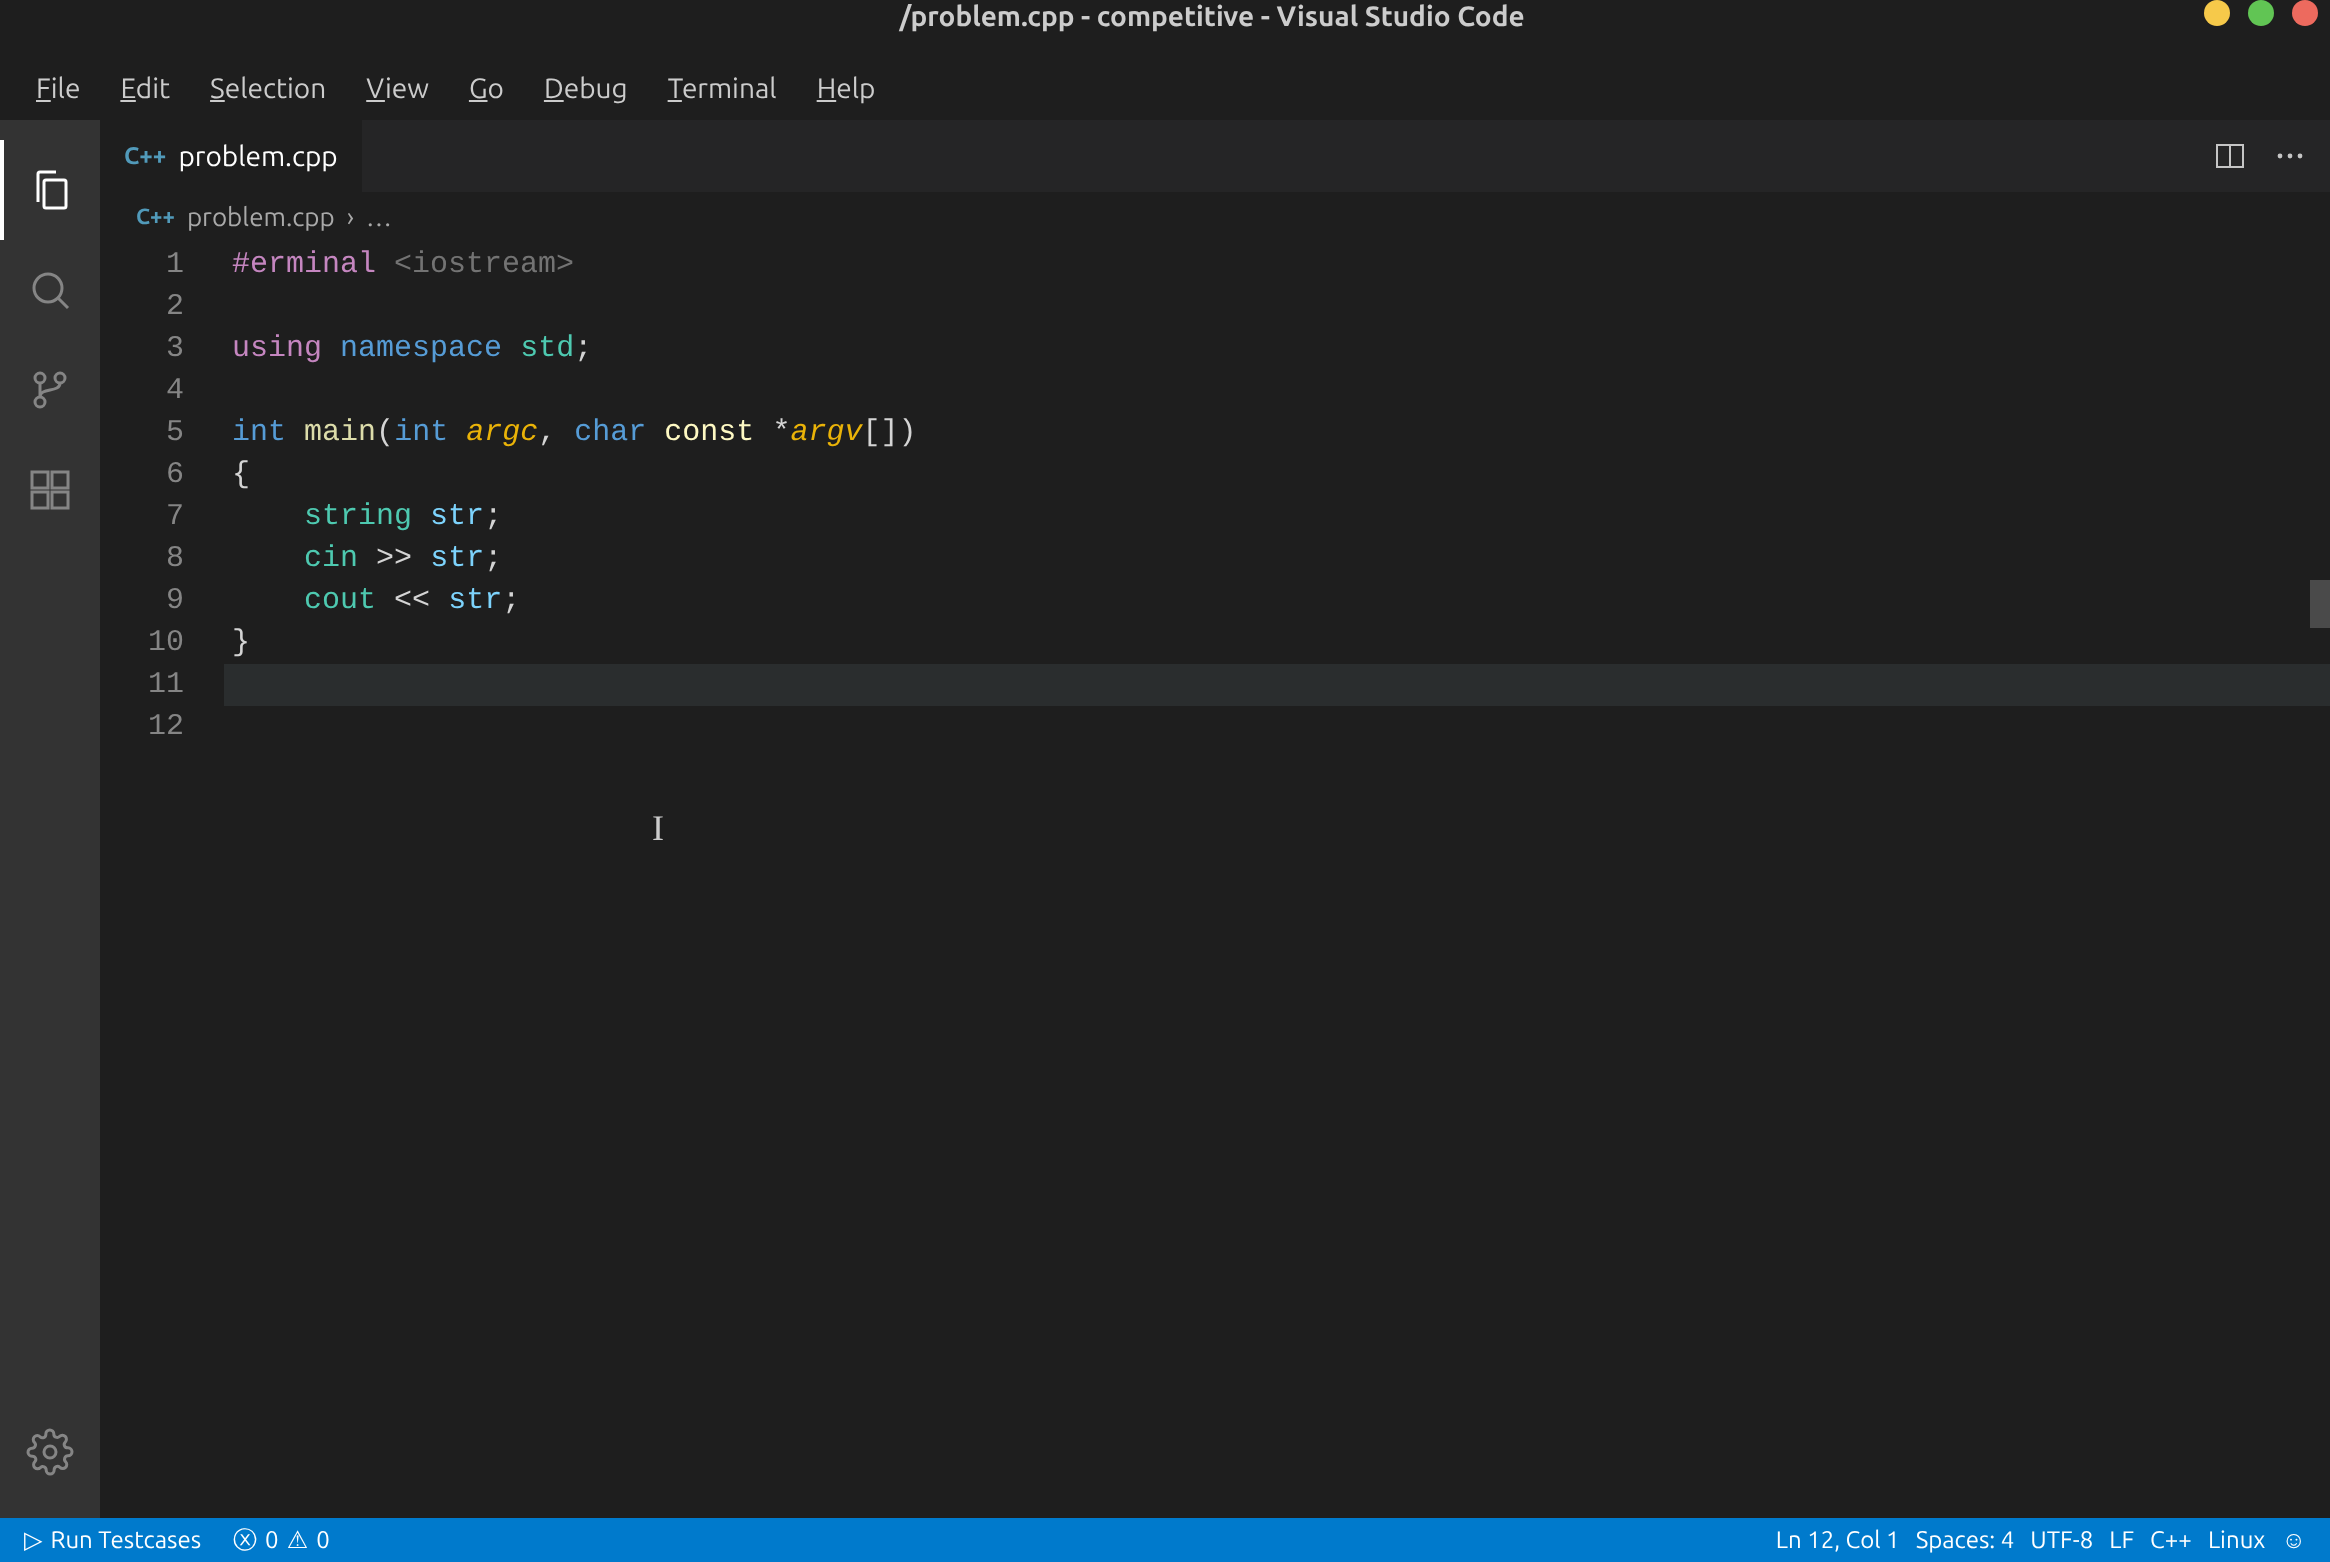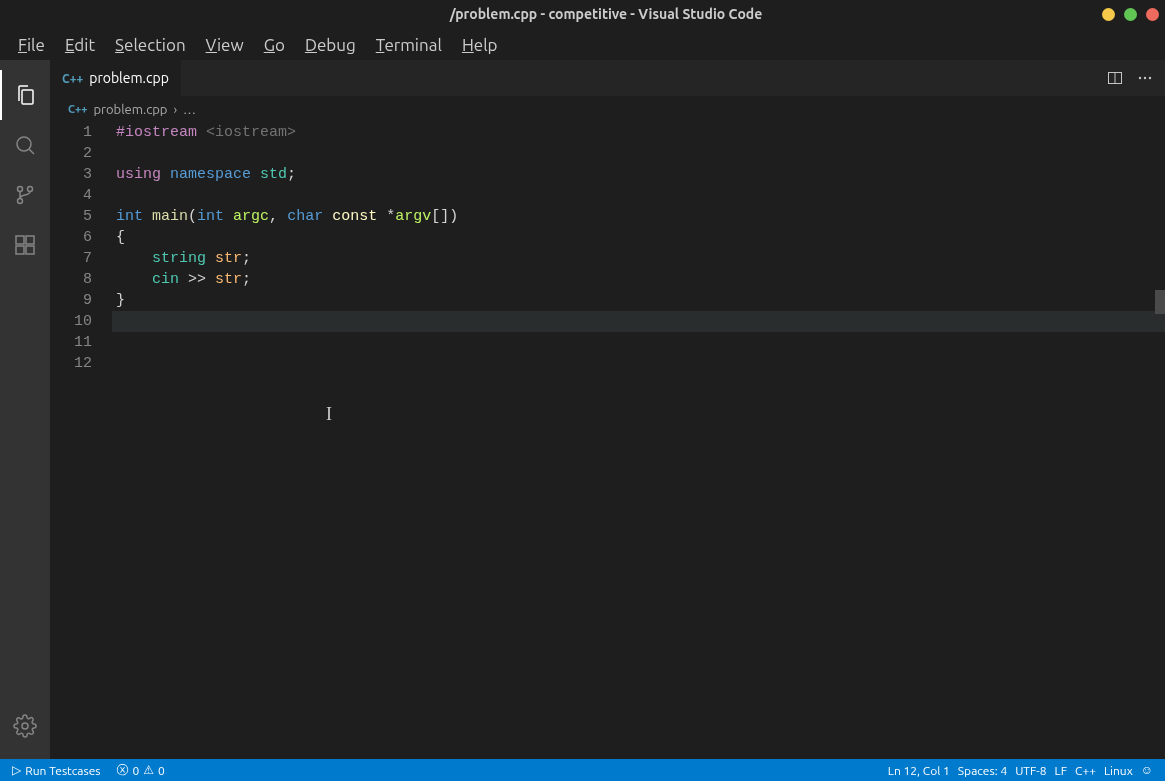"/problem.cpp - competitive - Visual" .titlebar { align-items: center -> flex-start }
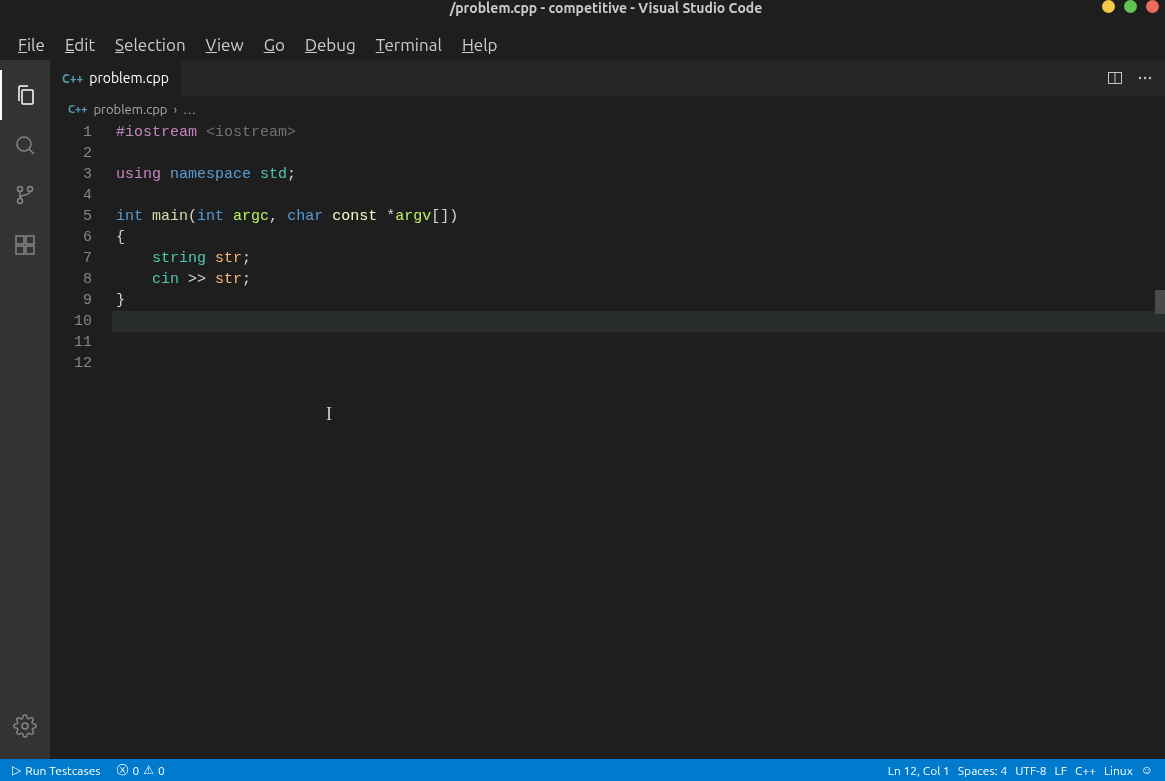"File" .menu-item { font-size: 17px -> 14px }
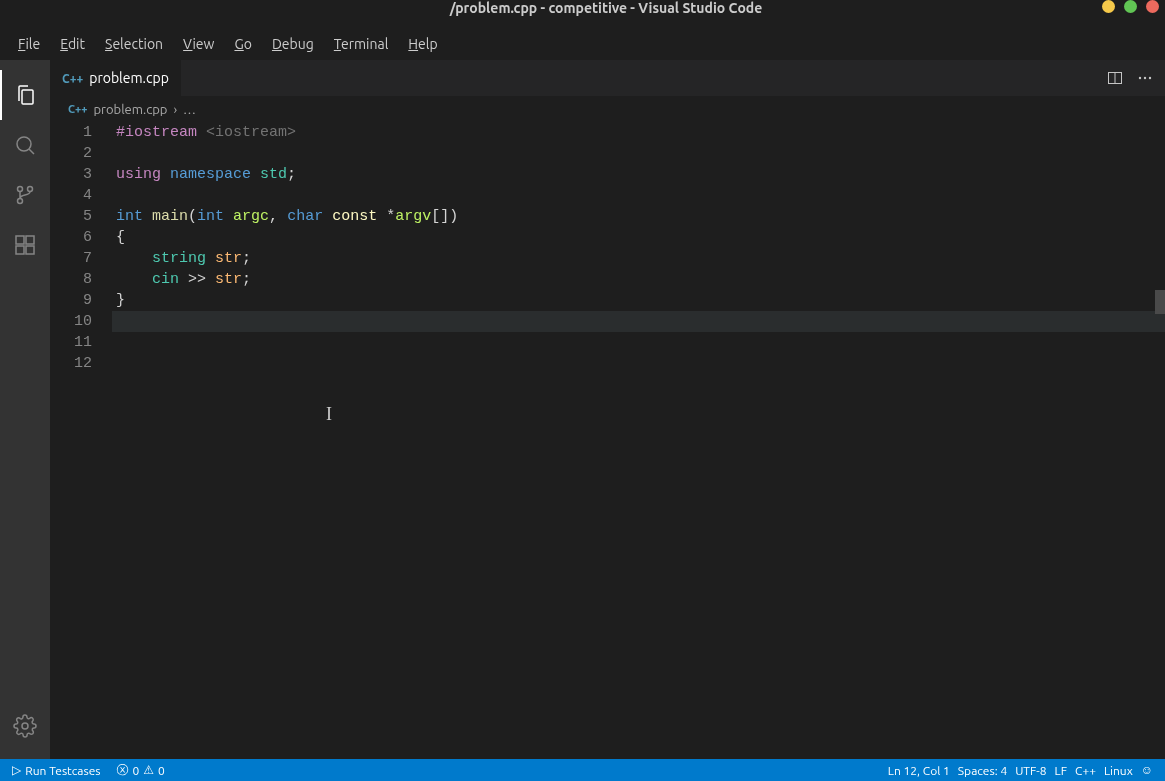"#iostream" span.tk-directive { text: iostream -> erminal }
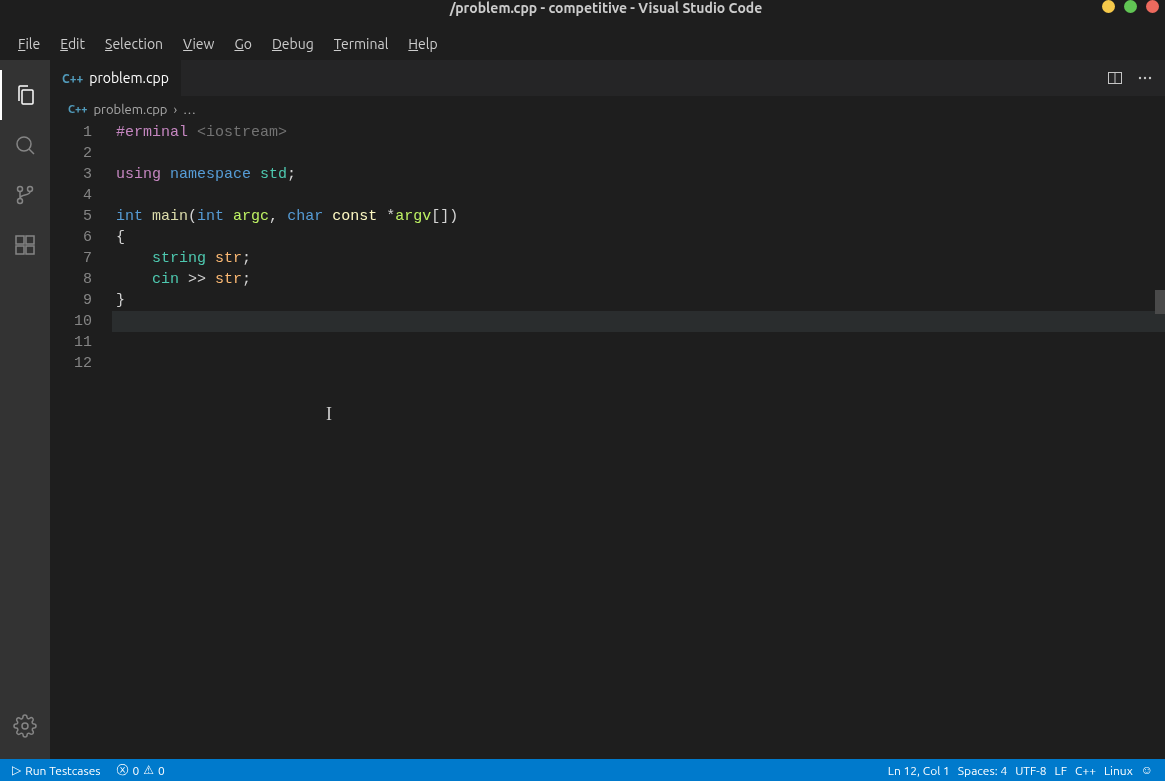"argc" .tk-param { color: #bef264 -> #eab308; font-style: none -> italic }
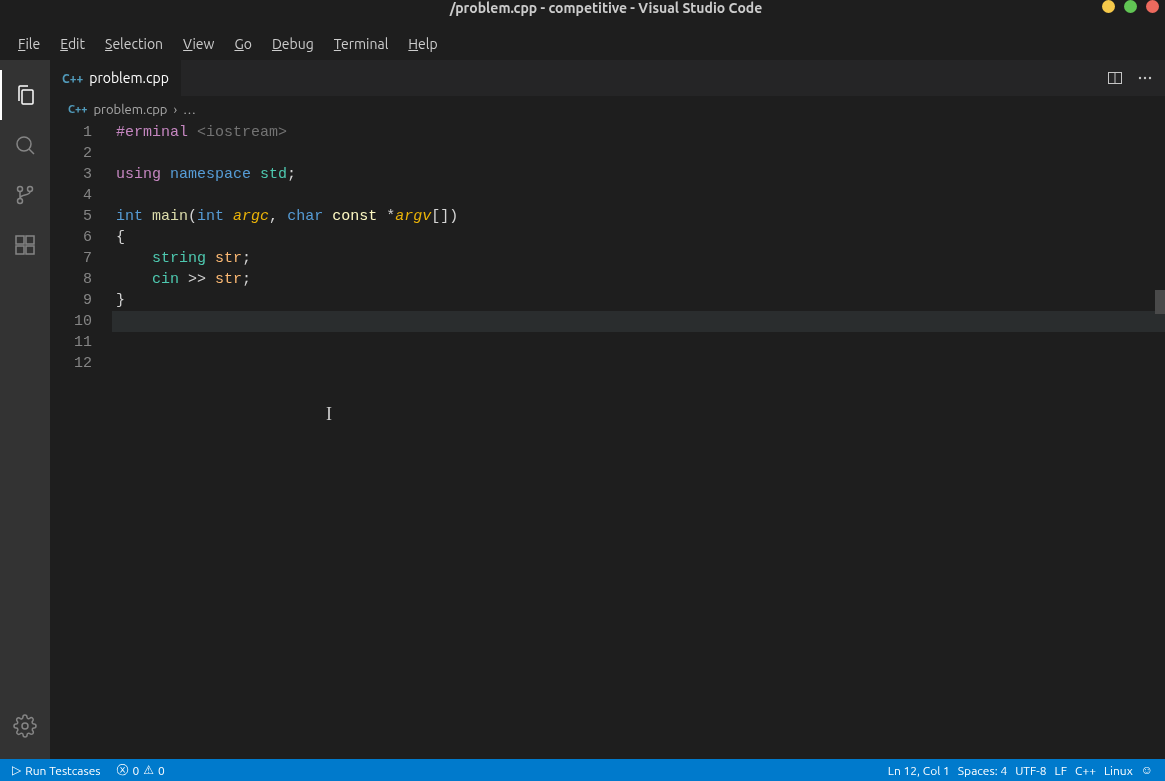"str" .tk-var { color: #fdba74 -> #7dd3fc }
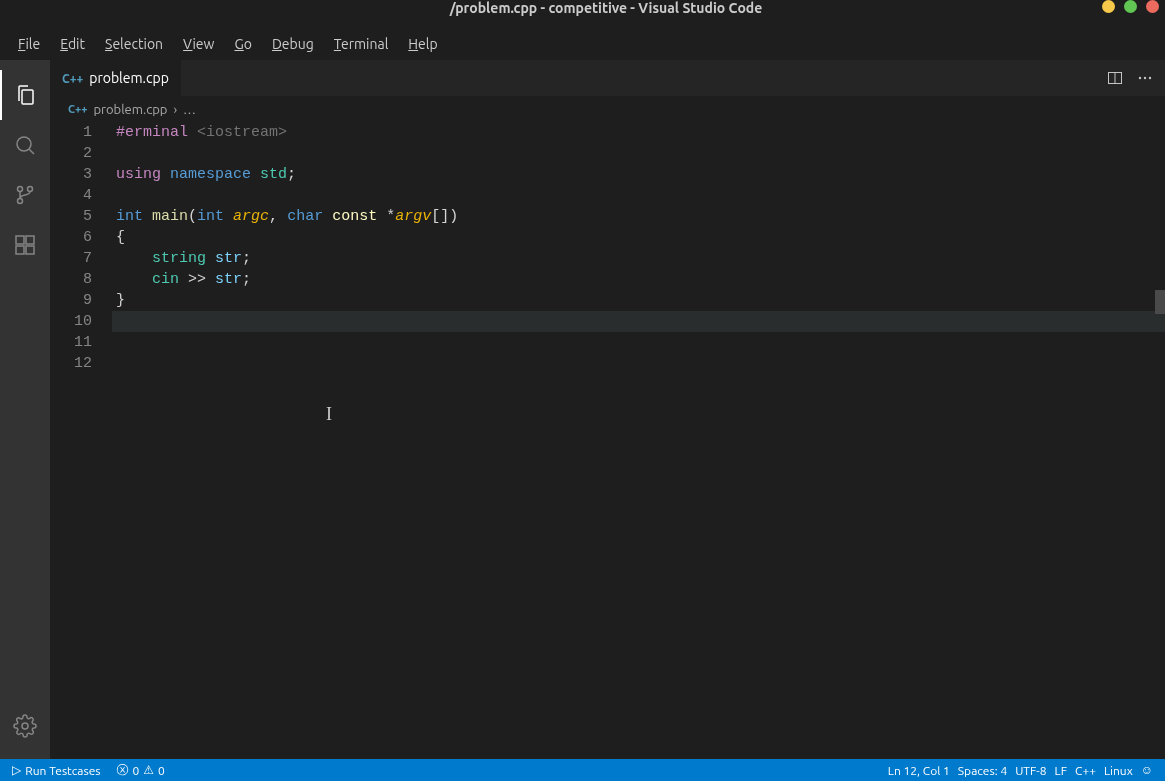"cout << str;" div.code-line { html: none -> <div><span> </span><span>cout</span><span> </span><span>&lt;&lt;</span><span> </span><span>str</span><span>;</span></div> }
